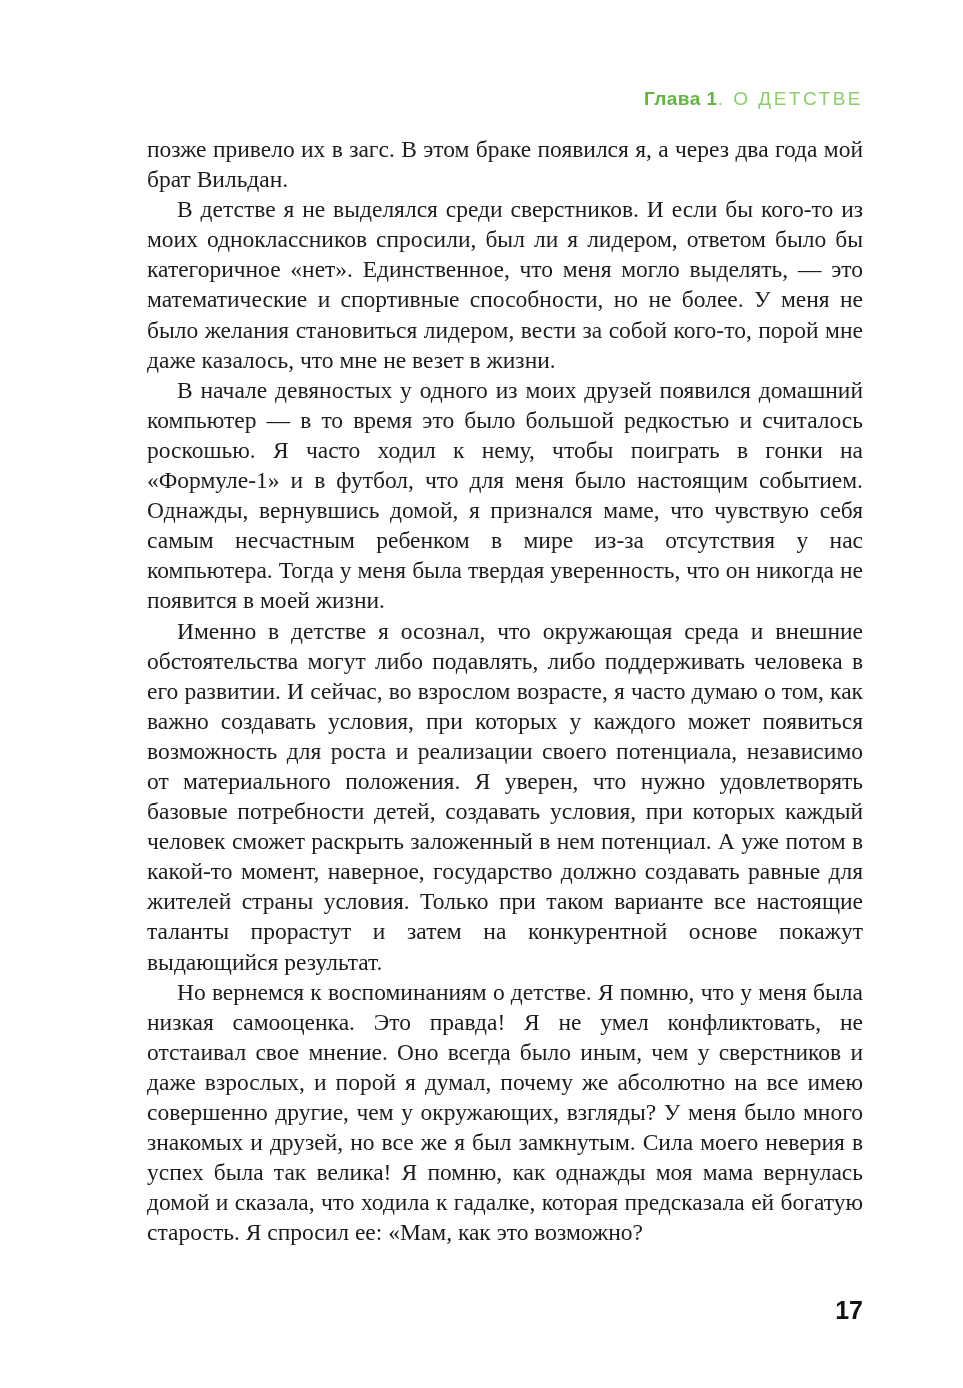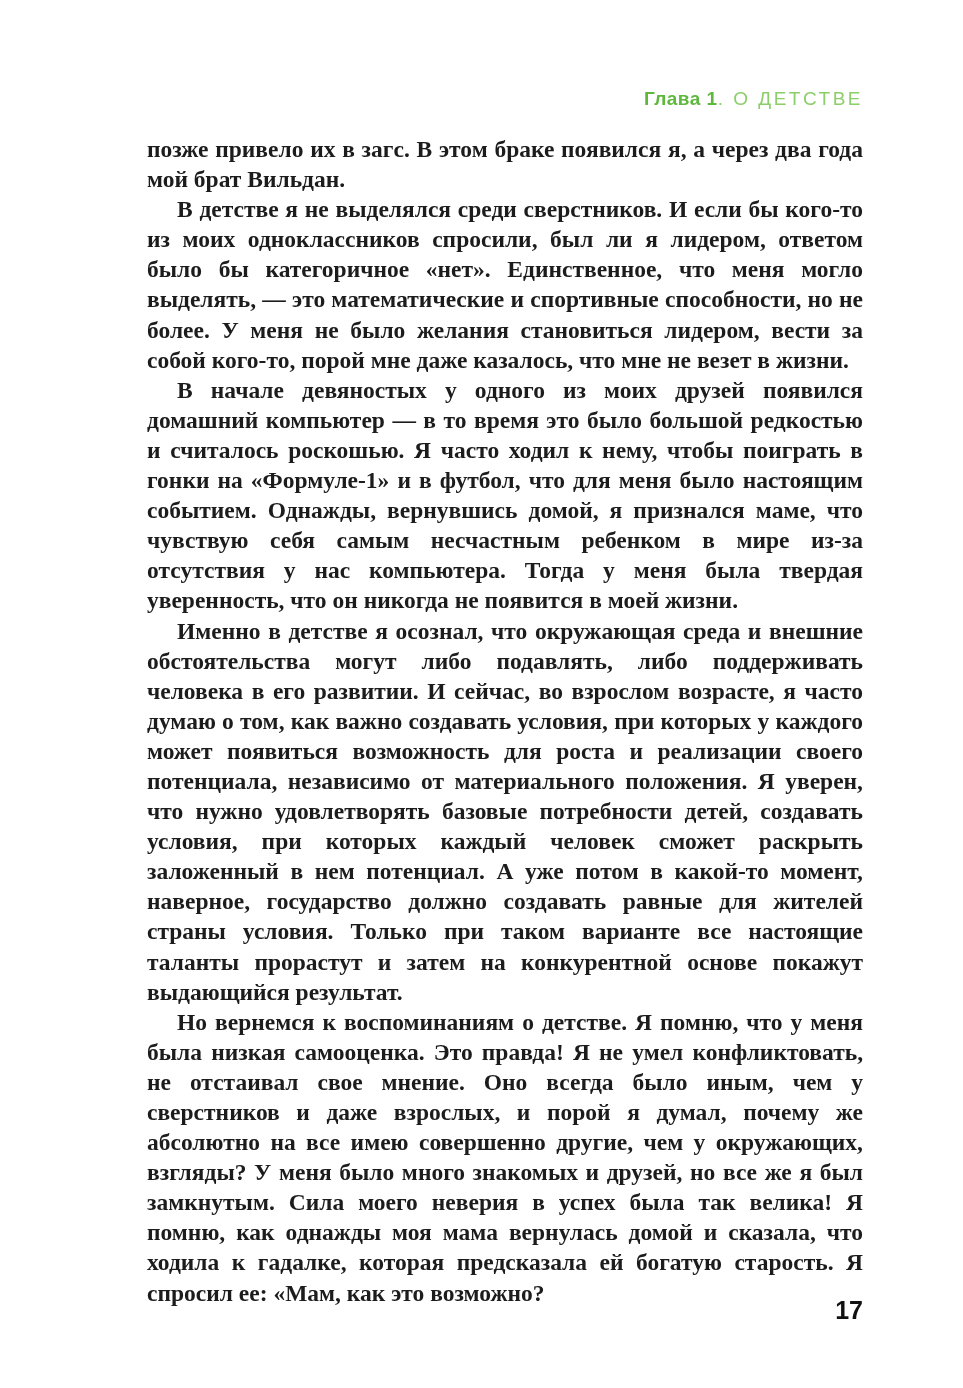"позже привело их в загс." .text-column p { font-weight: bold -> none }
